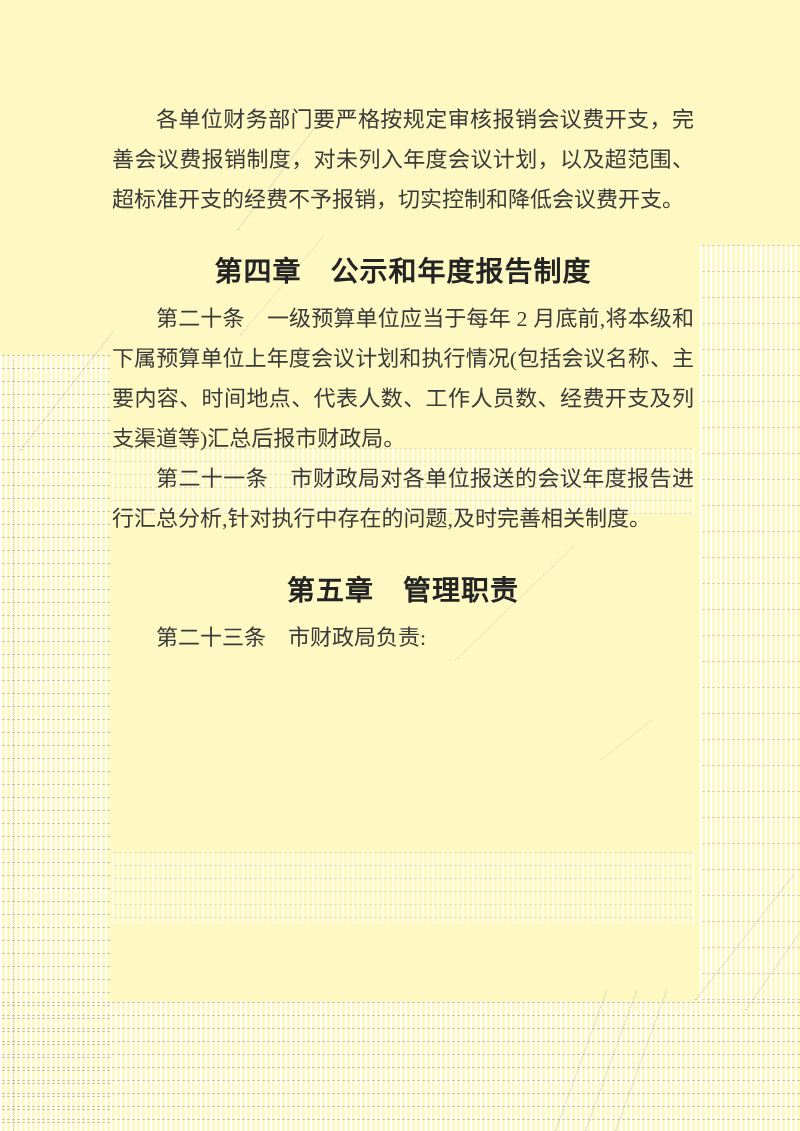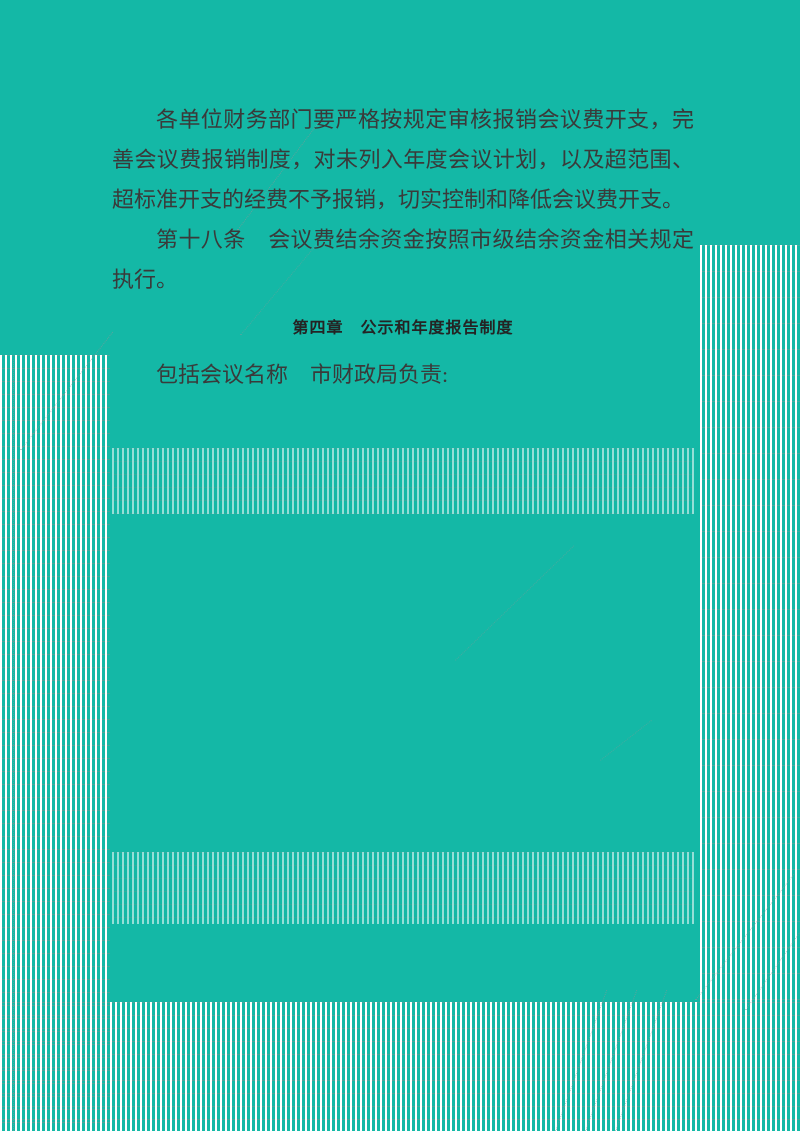"各单位财务部门要严格按规定审核报销会议费开支，完善会议费报销制度，对未列入年度会" .page { background: #14b8a6 -> #fef9c3 }
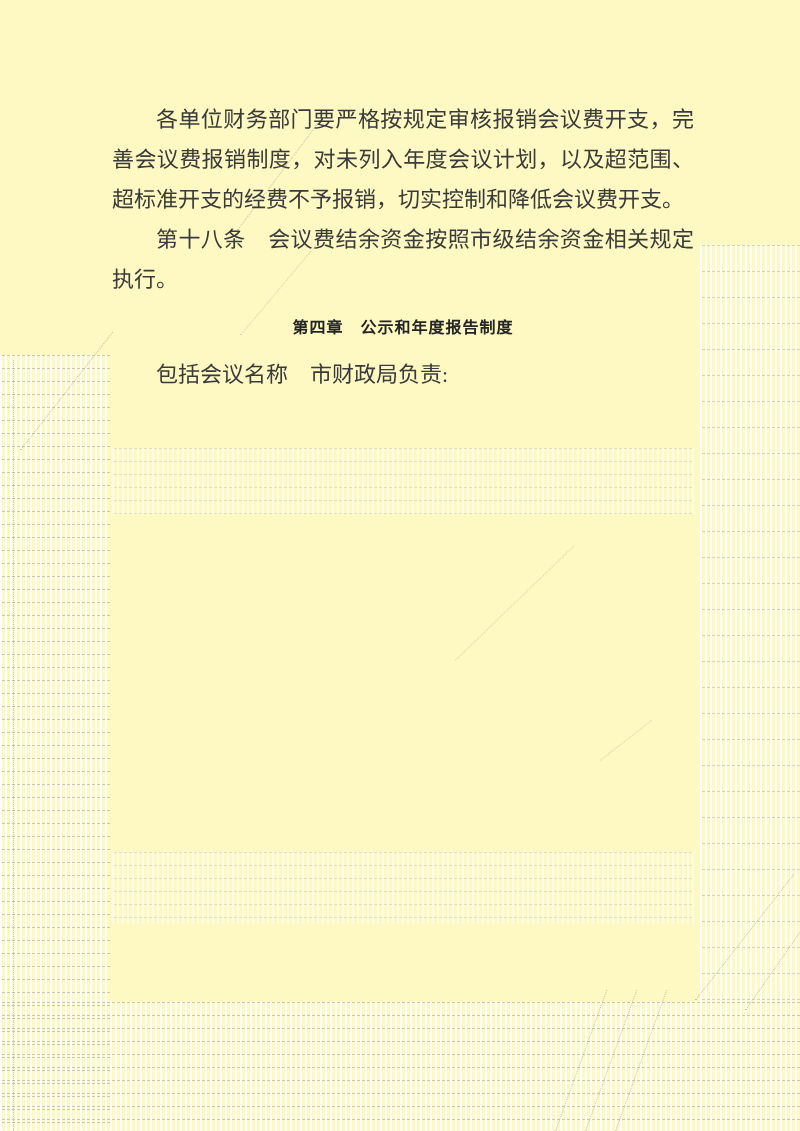"第十八条 会议费结余资金按照市级结余资金相关规定执行。" p.para { html: <p>第十八条 会议费结余资金按照市级结余资金相关规定执行。</p> -> none }
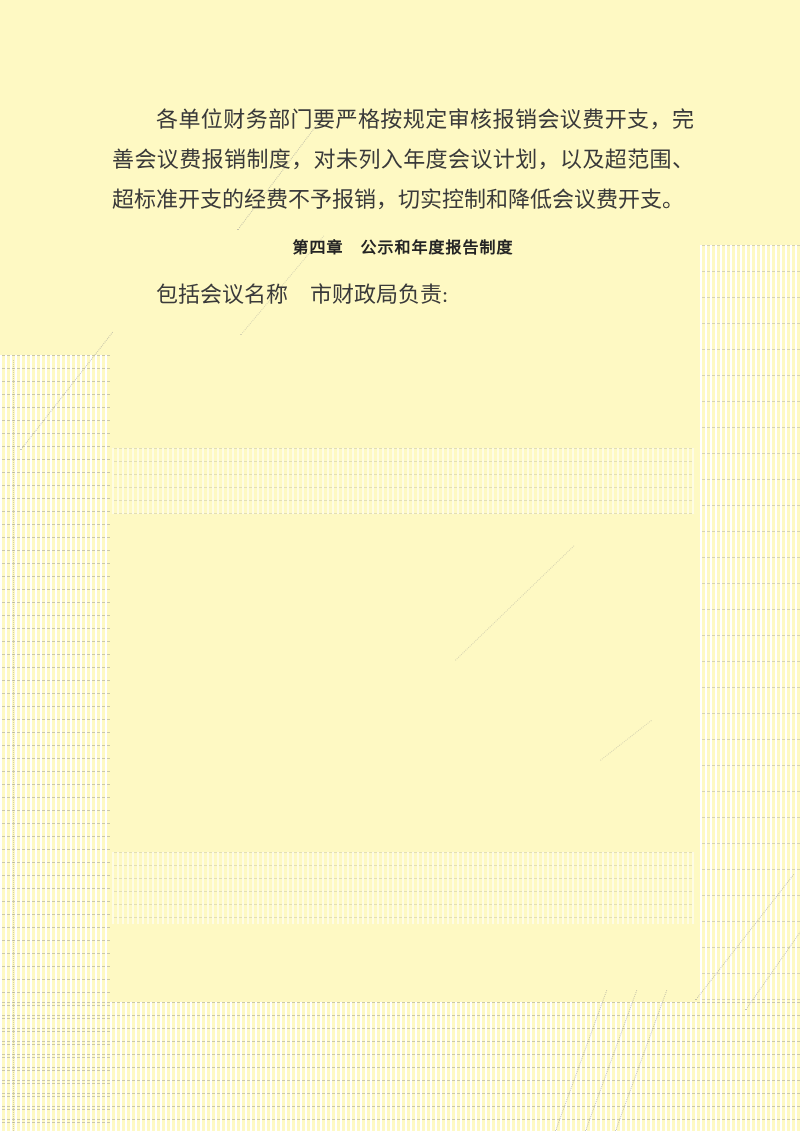"第四章 公示和年度报告制度" .chapter { font-size: 16px -> 28px; margin: 8px 0 7px 0 -> 32px 0 7px 0 }
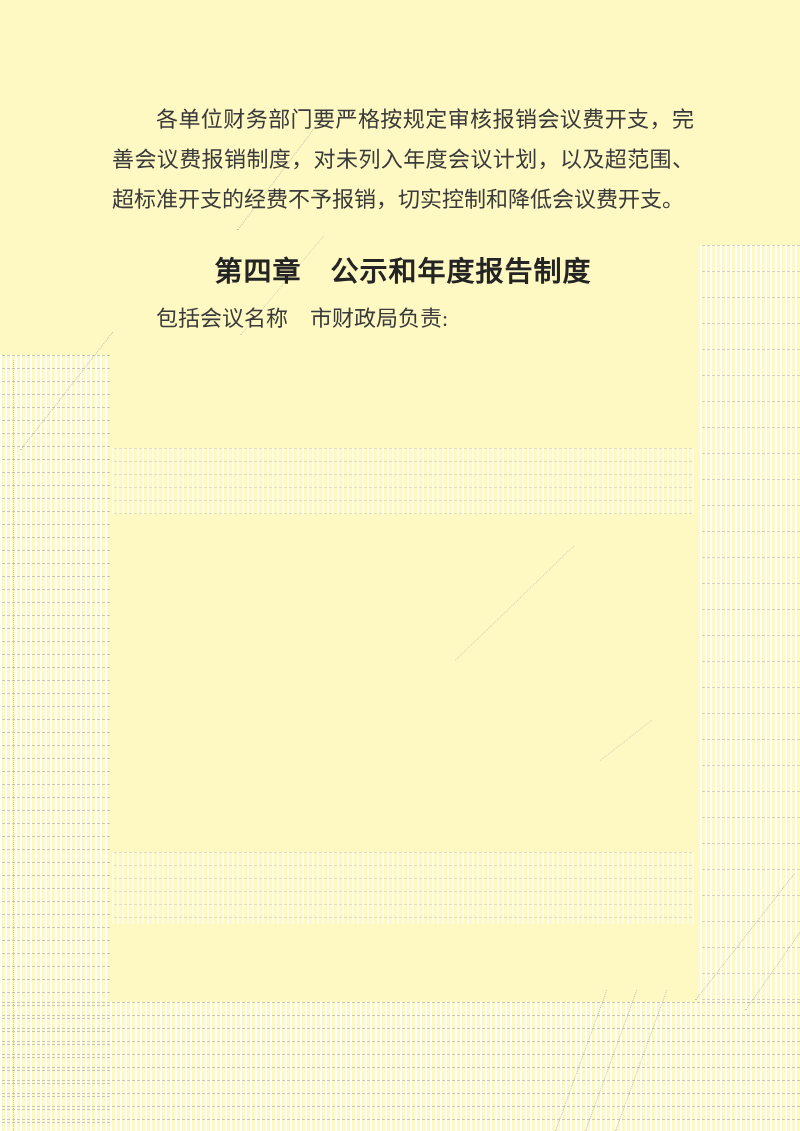"第二十条 一级预算单位应当于每年 2" p.para { html: none -> <p>第二十条 一级预算单位应当于每年 2 月底前,将本级和下属预算单位上年度会议计划和执行情况(包括会议名称、主要内容、时间地点、代表人数、工作人员数、经费开支及列支渠道等)汇总后报市财政局。</p> }
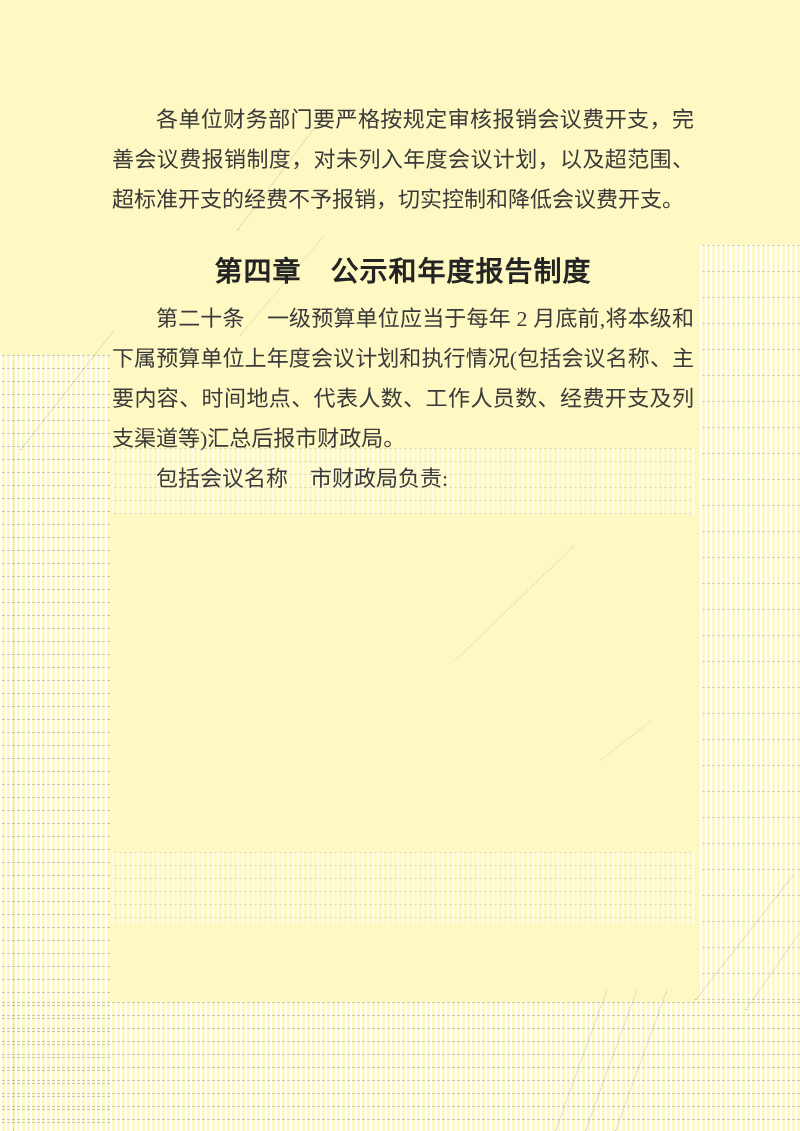"第二十一条" p.para { html: none -> <p>第二十一条 市财政局对各单位报送的会议年度报告进行汇总分析,针对执行中存在的问题,及时完善相关制度。</p> }
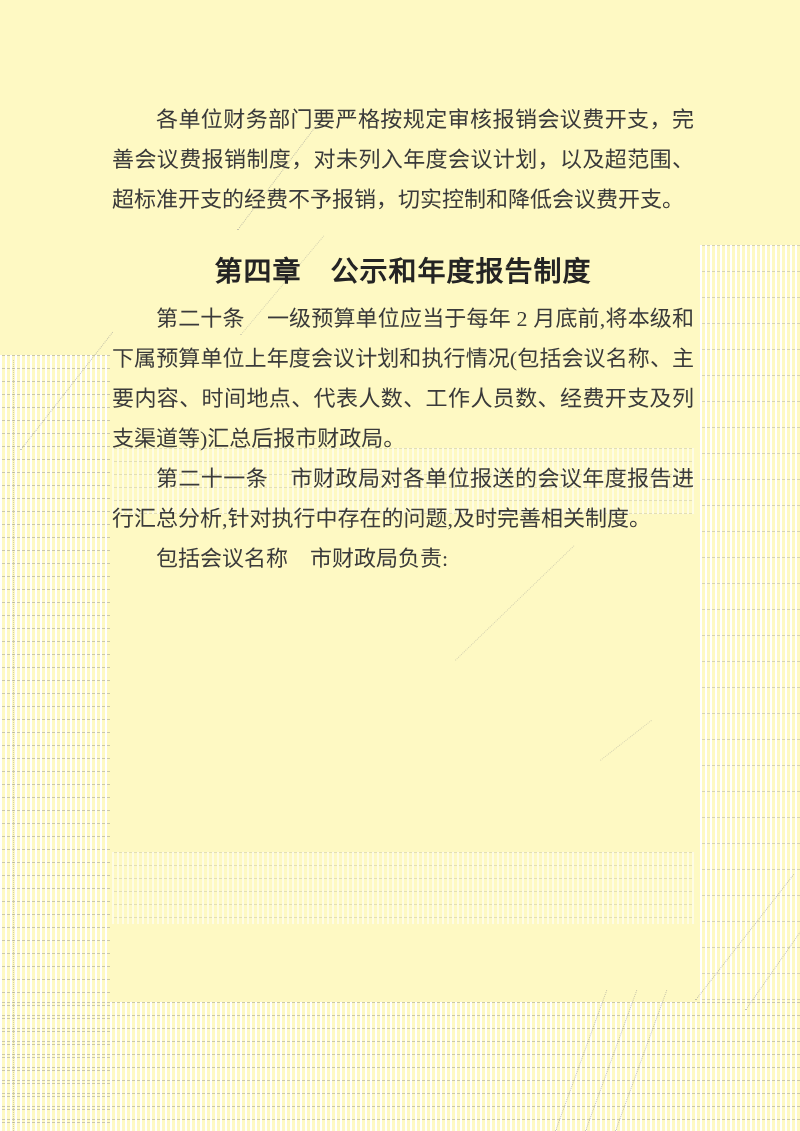"第五章 管理职责" h2.chapter { html: none -> <h2>第五章 管理职责</h2> }
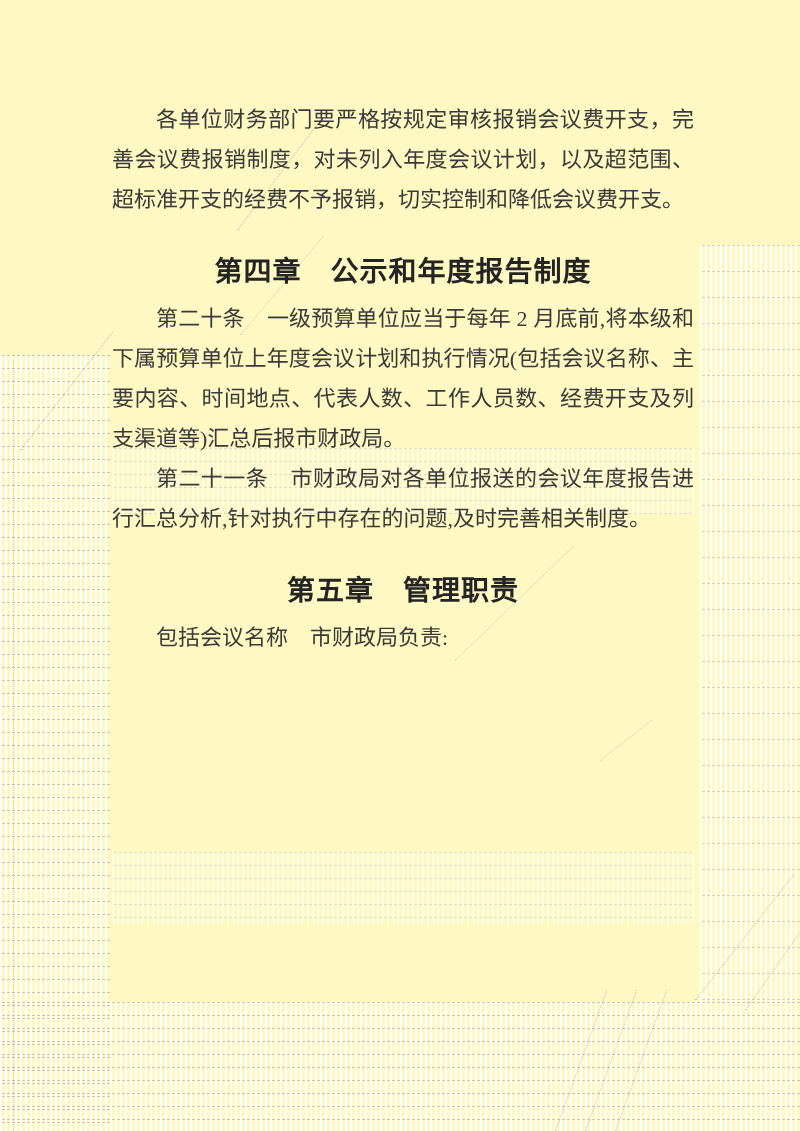"包括会议名称 市财政局负责:" p.para { text: 包括会议名称 -> 第二十三条 }
